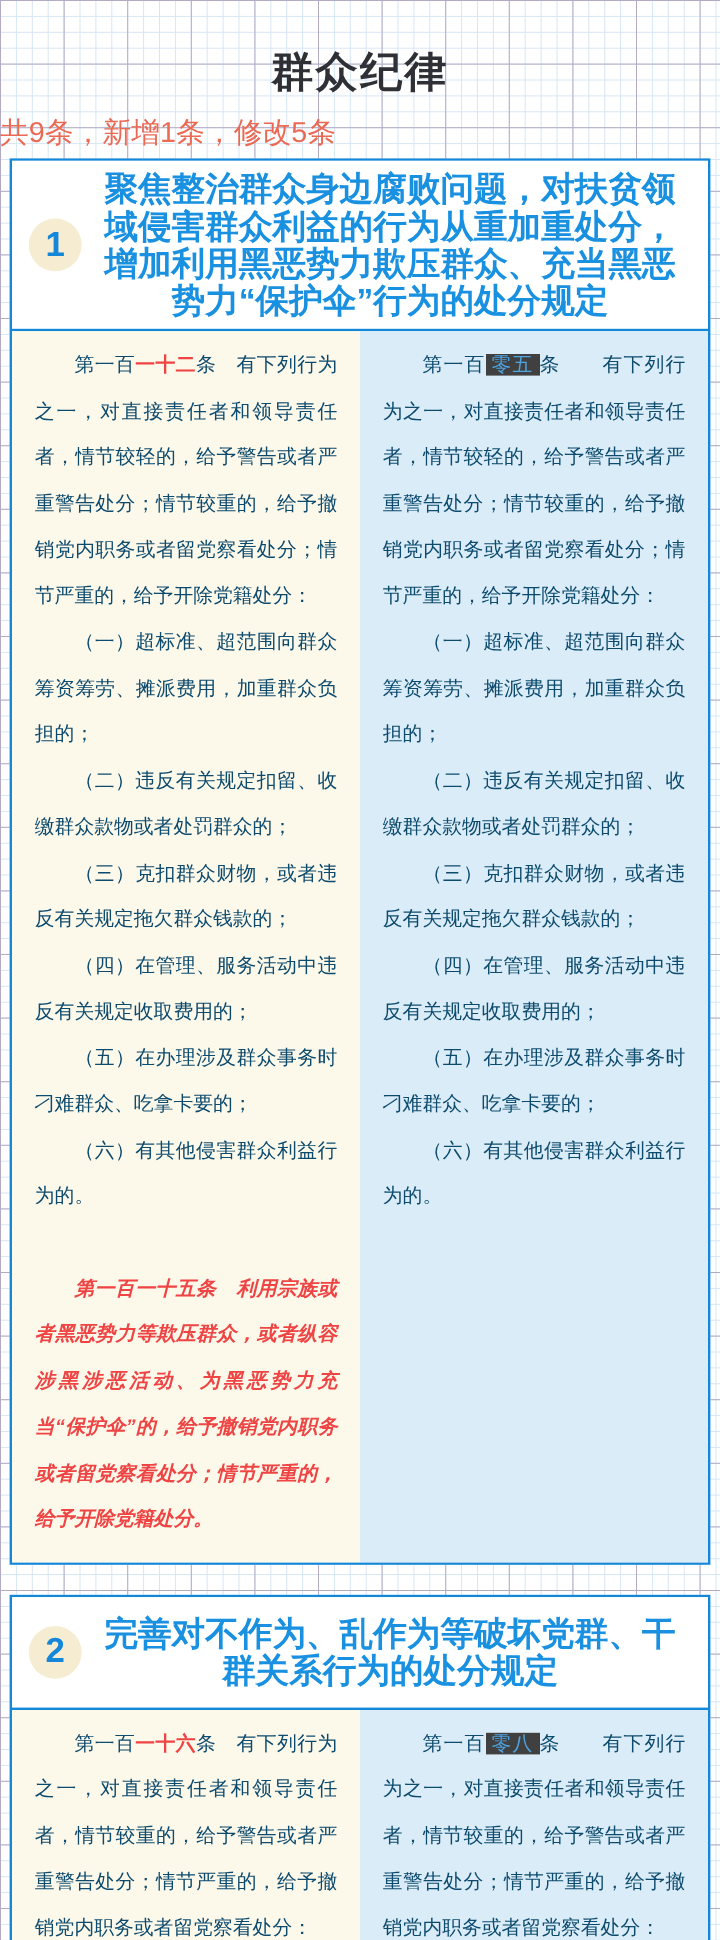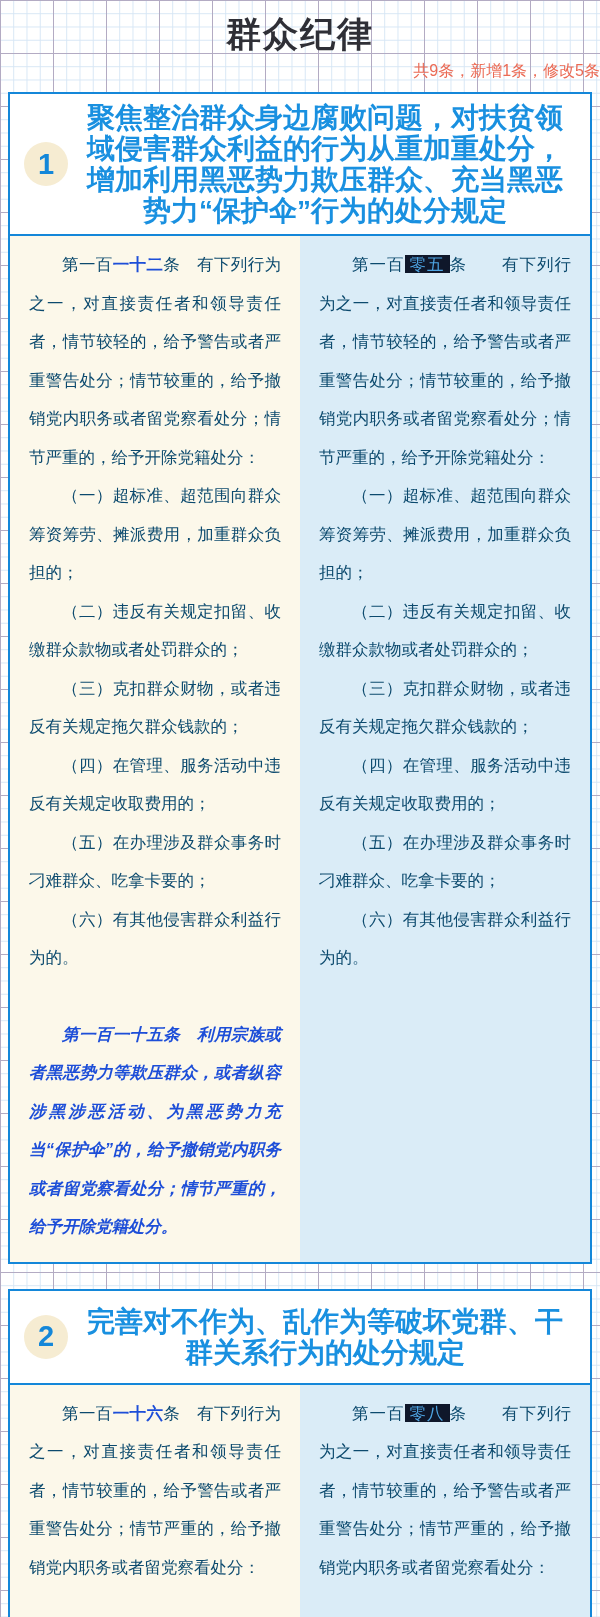"群众纪律" .page-title { margin: 0 -> 15px; padding-top: 12px -> 24px }
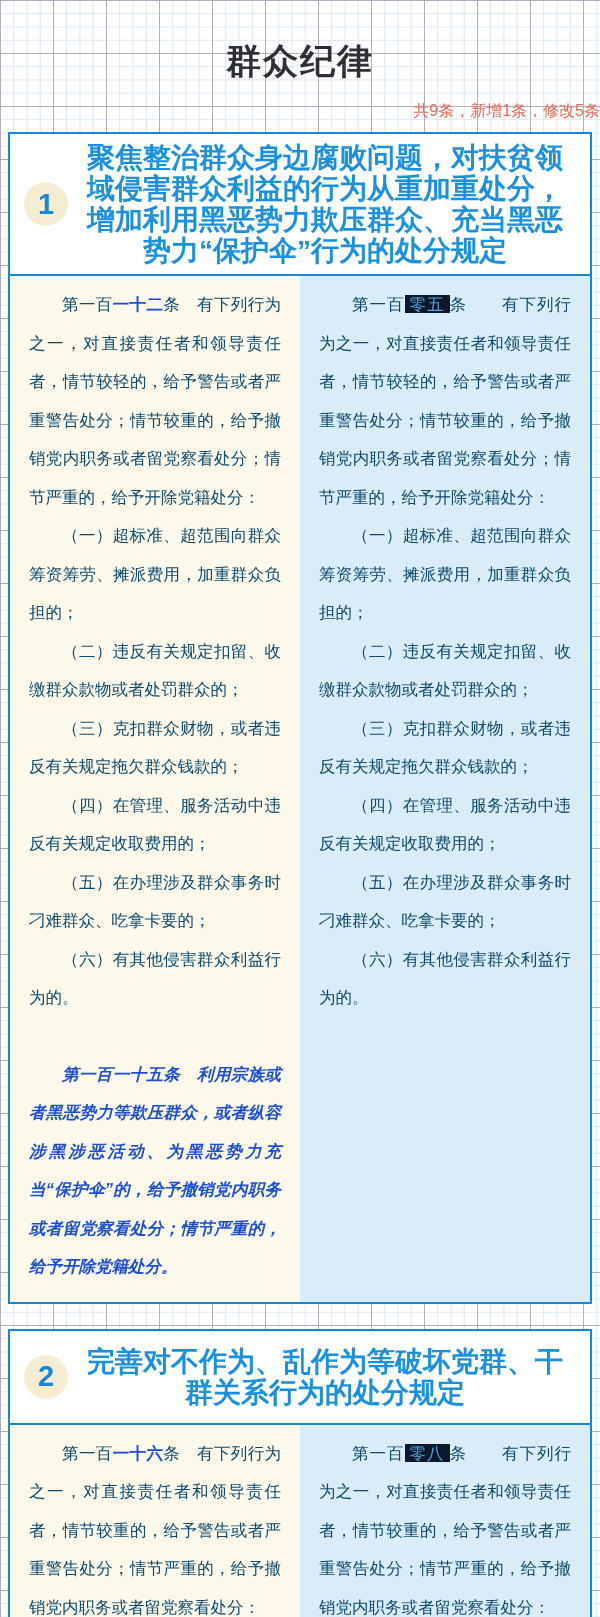"共9条，新增1条，修改5条" .page-subtitle { font-size: 16px -> 24px; text-align: right -> left }
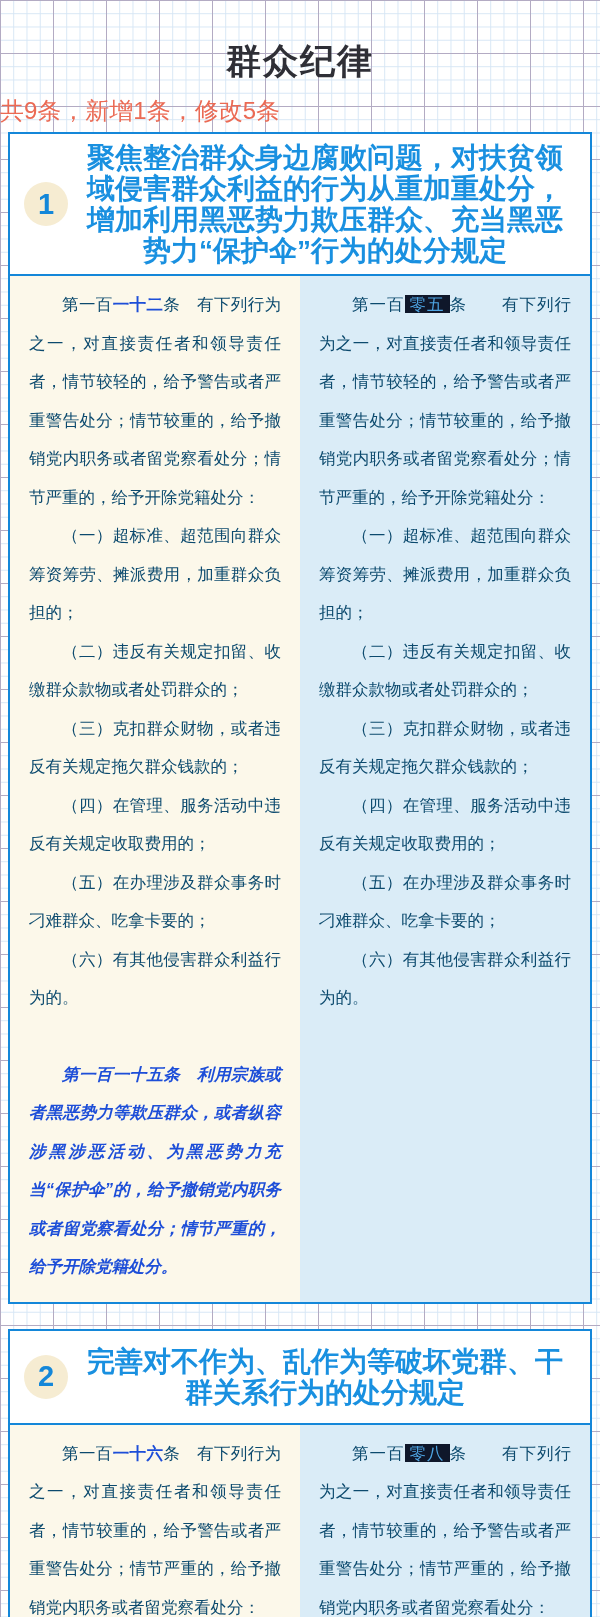"一十二" span.red { color: #1d4ed8 -> #ef4444 }
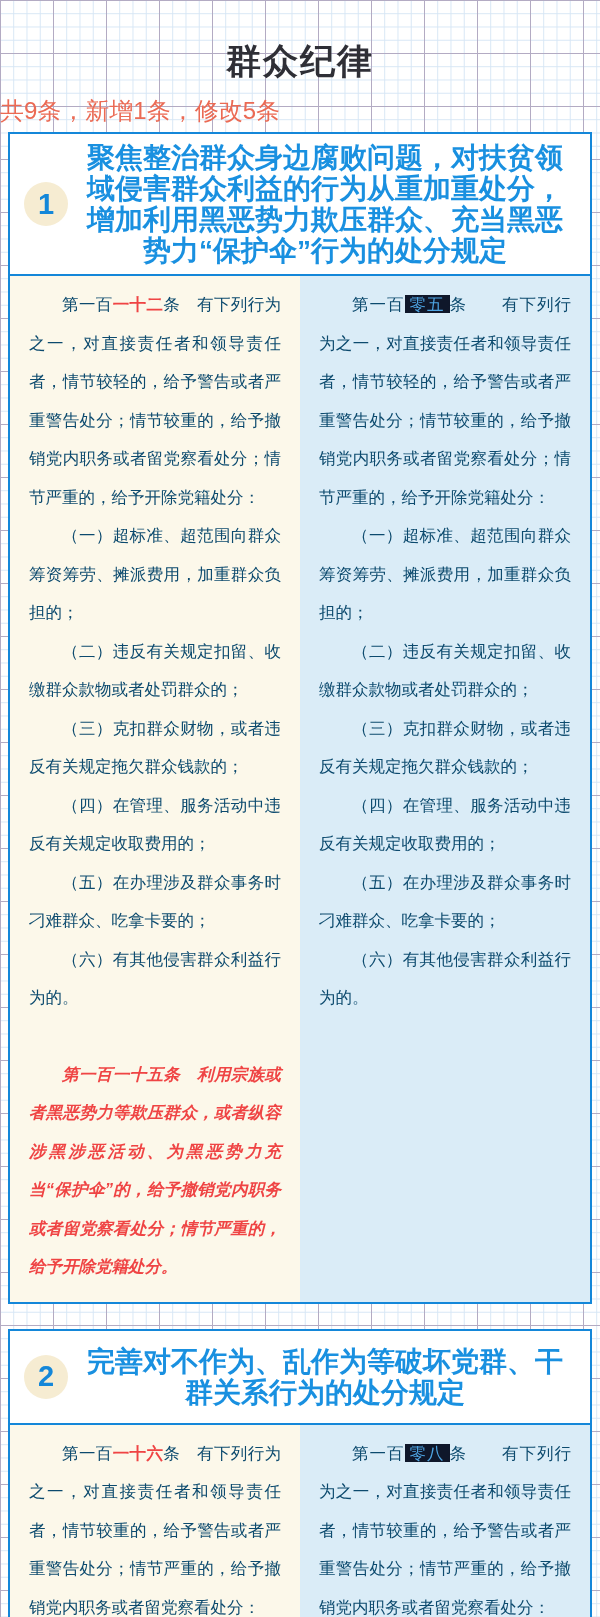"零五" span.hl { background: #0f172a -> #404040 }
